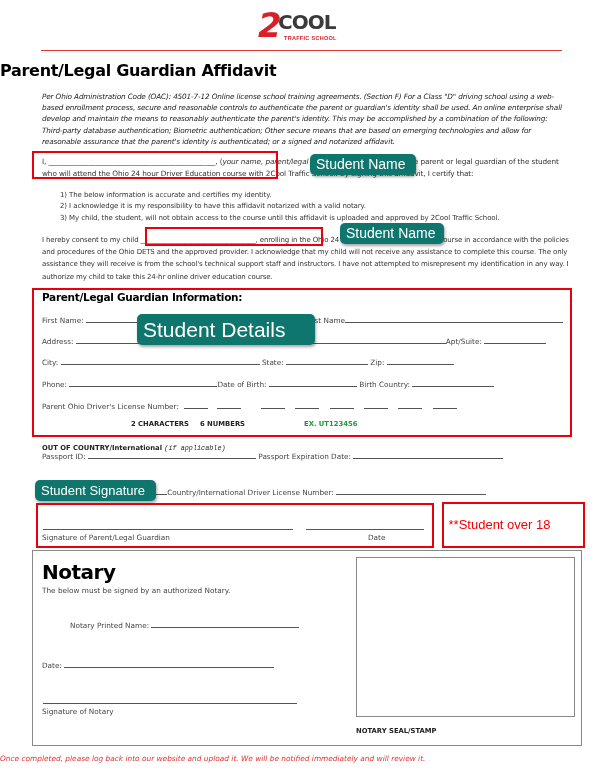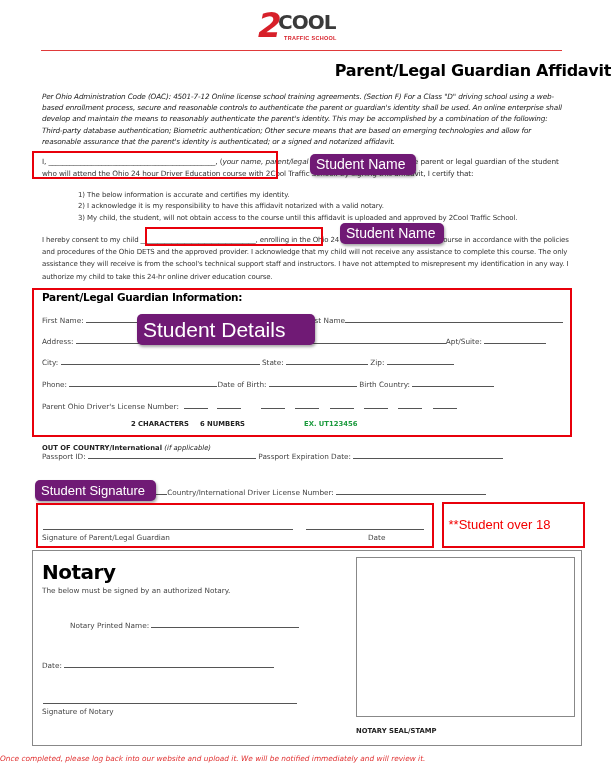"Parent/Legal Guardian Affidavit" .title { text-align: right -> left }
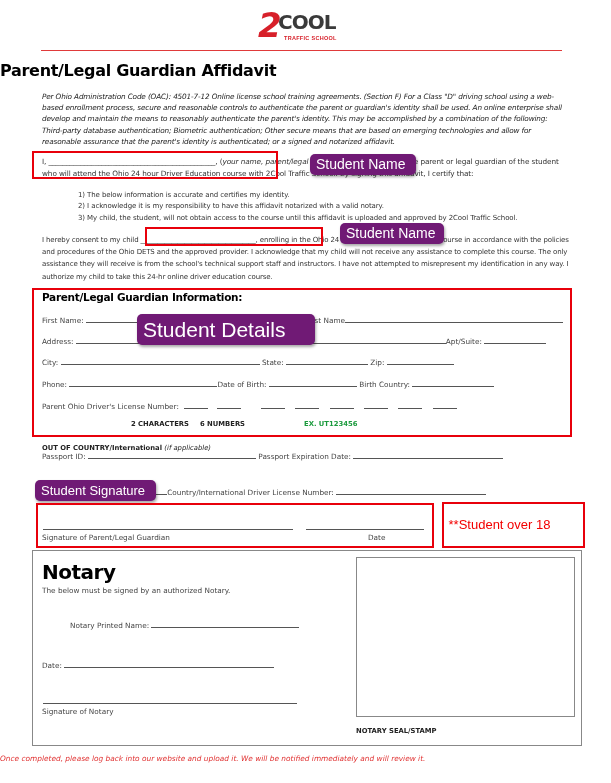"Student Name" .tag { background: #701a75 -> #0f766e }
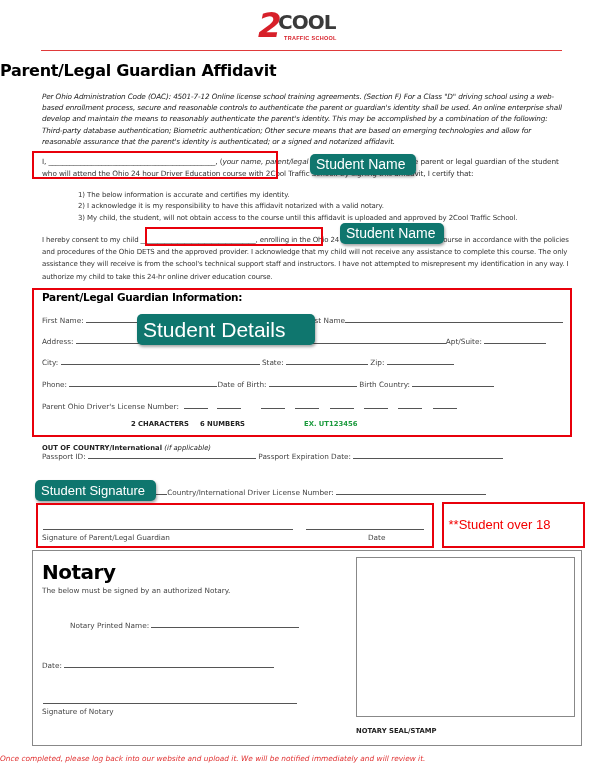"1) The below information is" .list { left: 78px -> 60px }
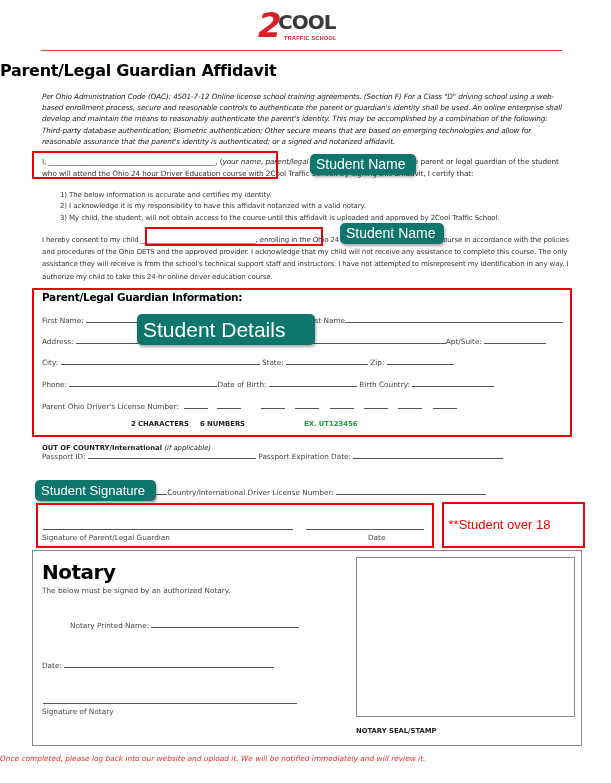"(if applicable)" i { font-family: none -> Liberation Mono, monospace }
